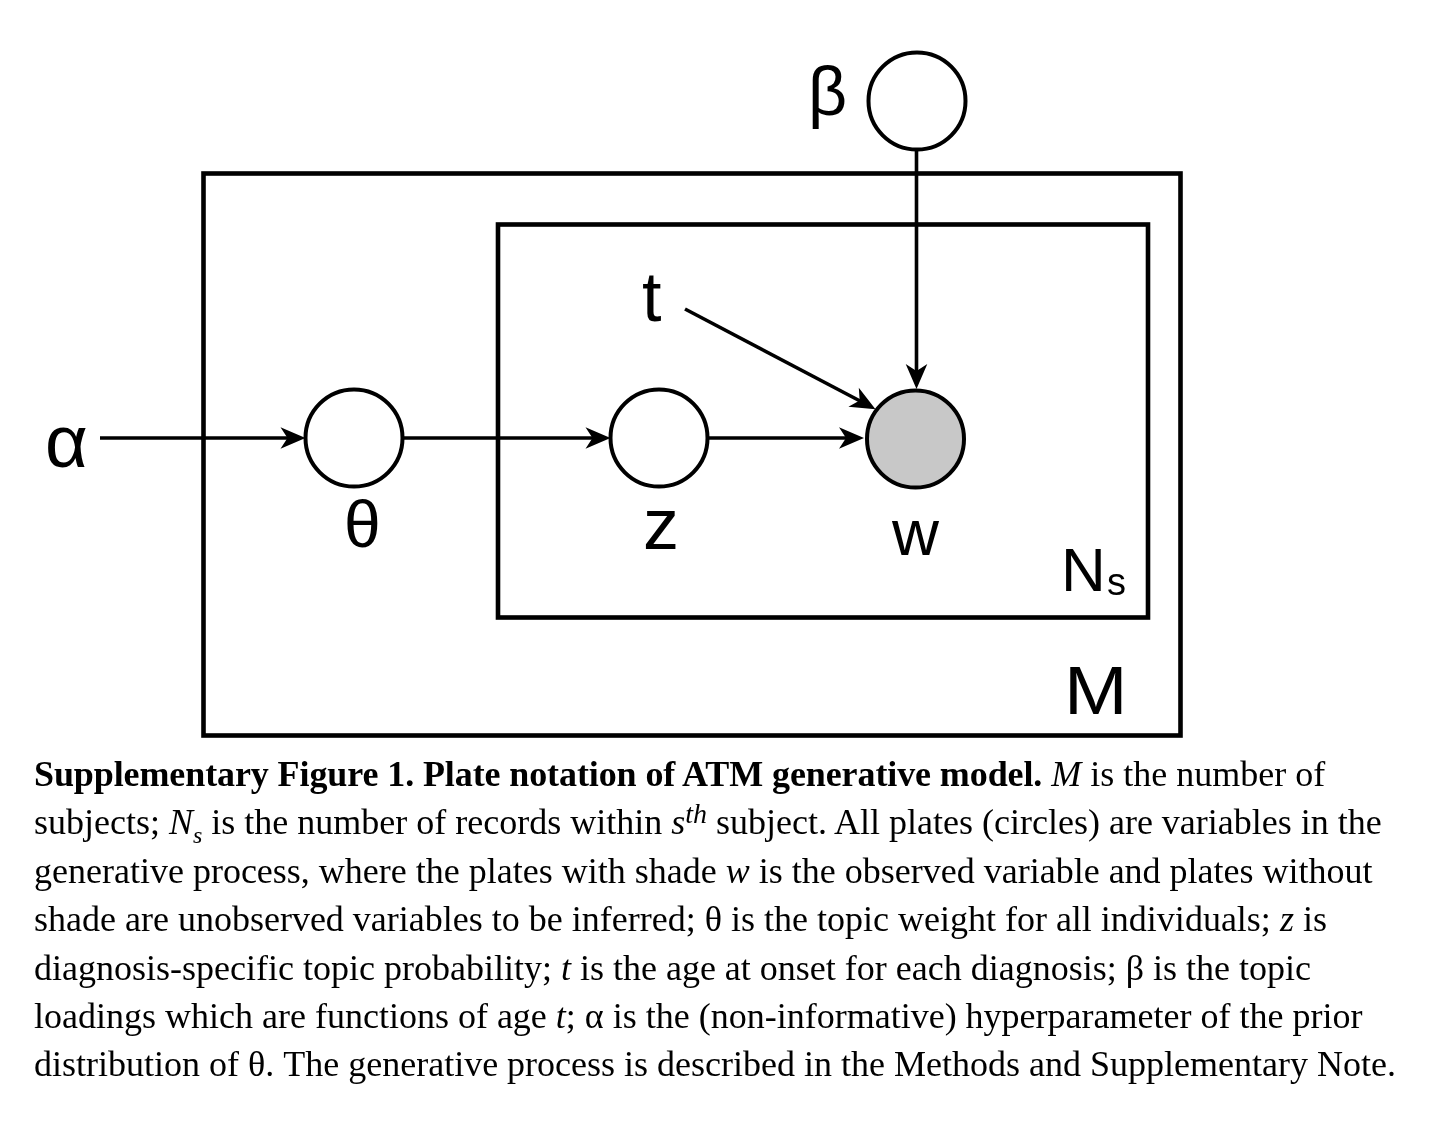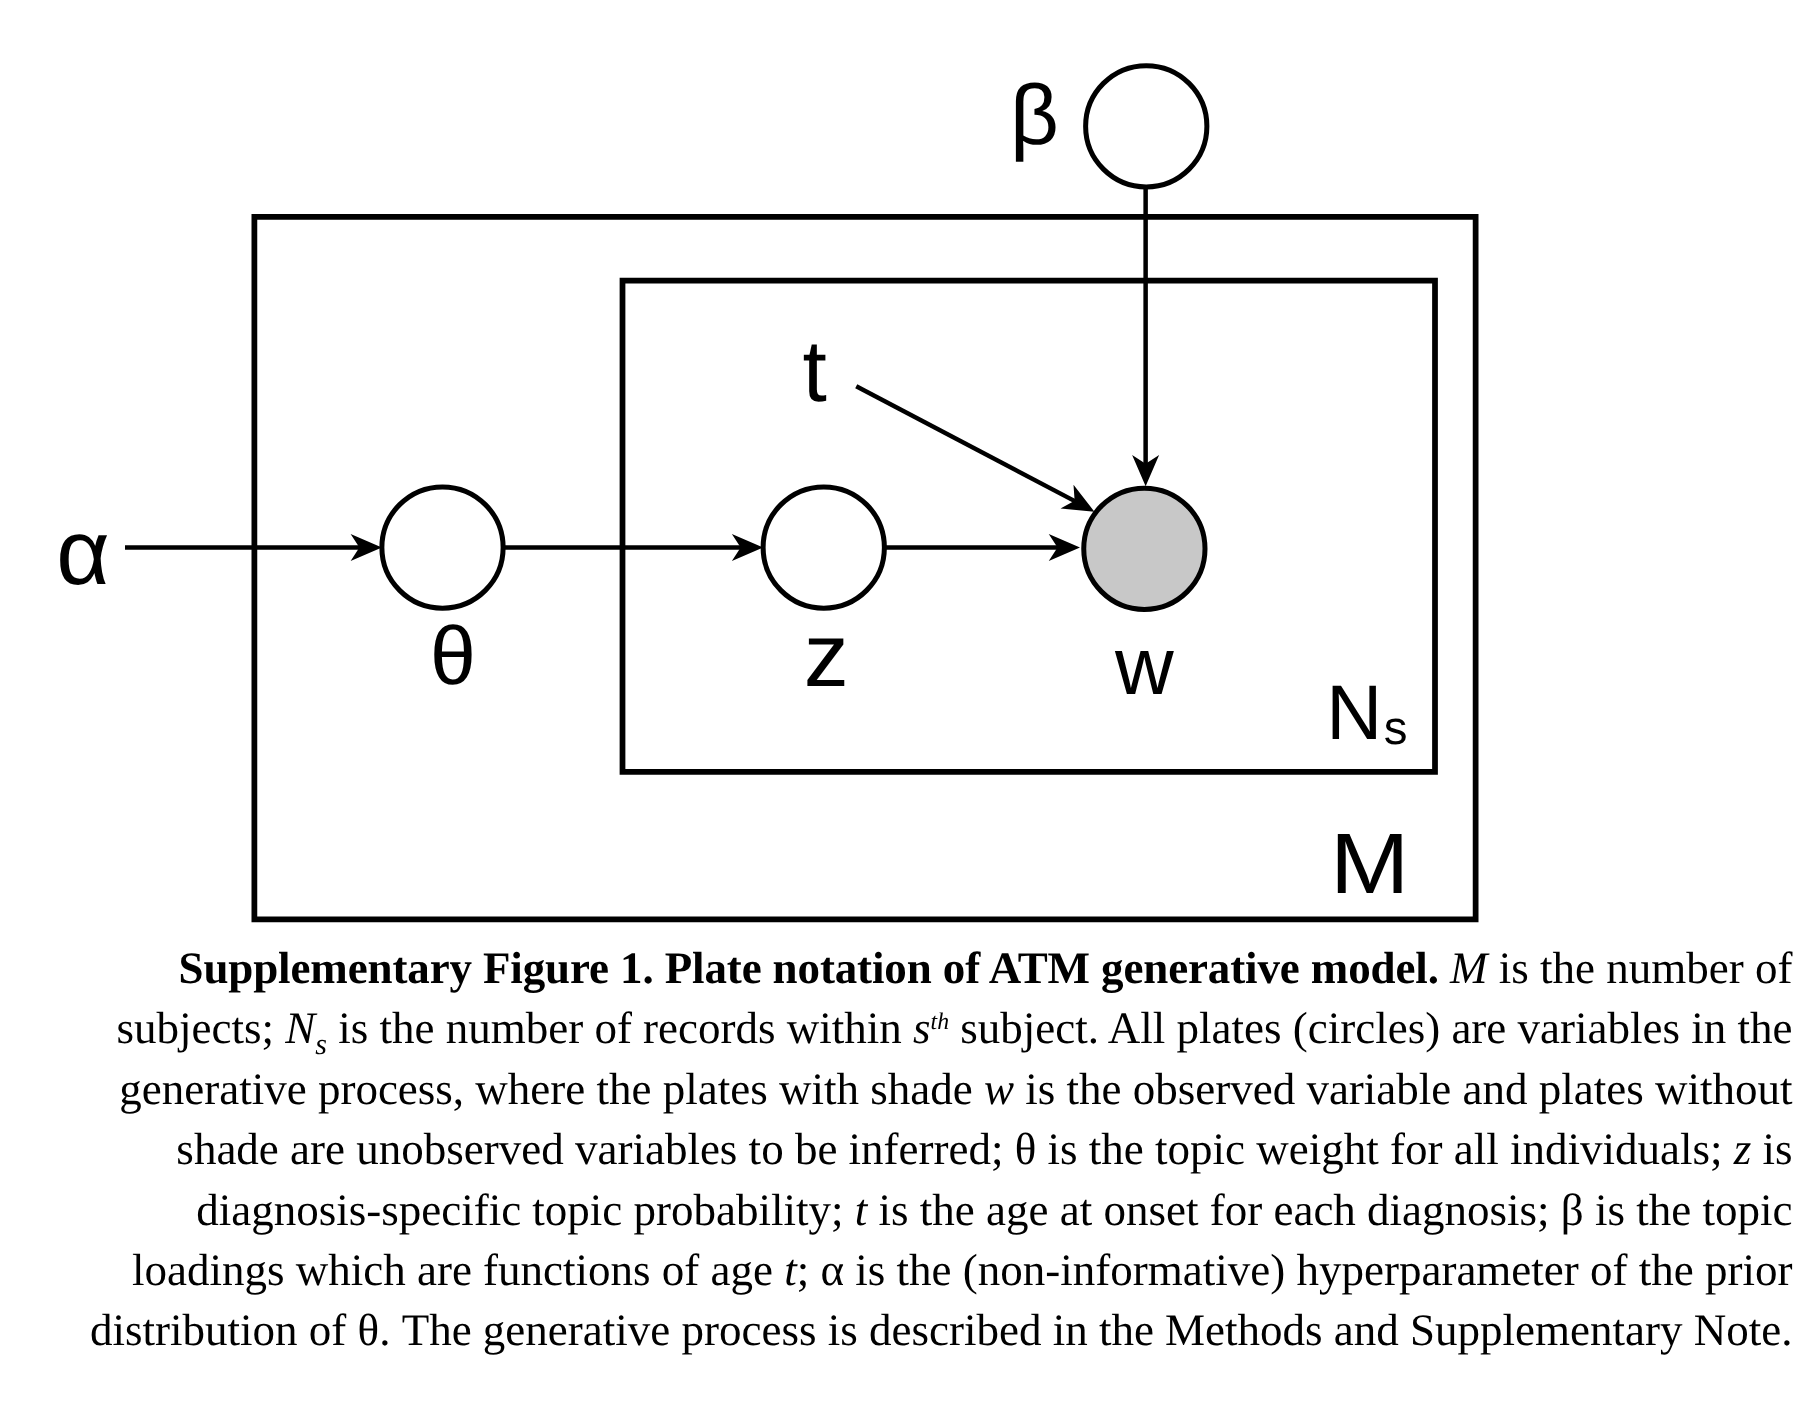"Supplementary Figure 1. Plate notation" #cap { text-align: right -> none }
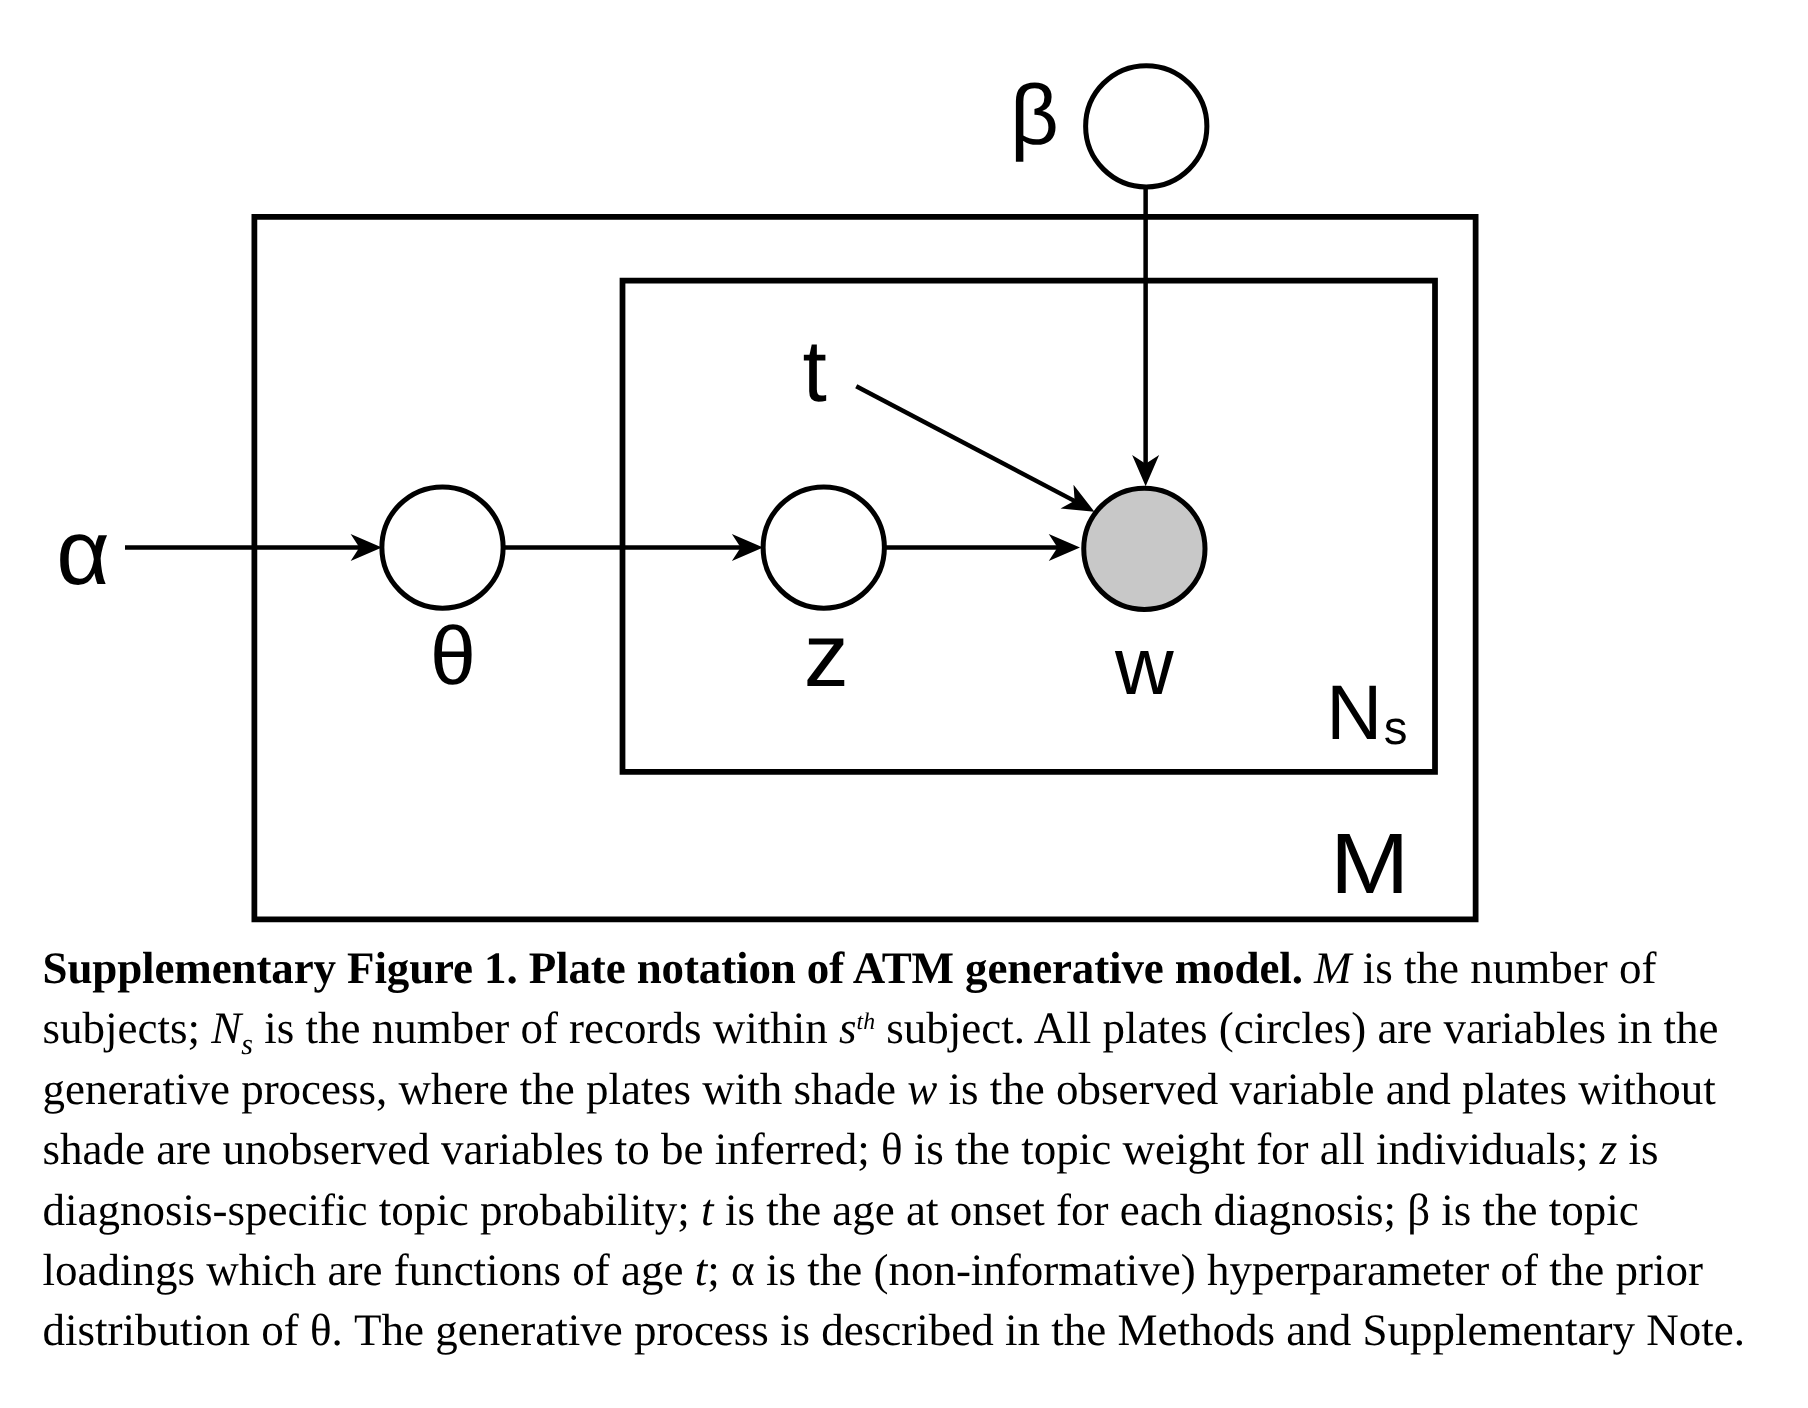"th" sup.s { font-size: 19px -> 28px }
